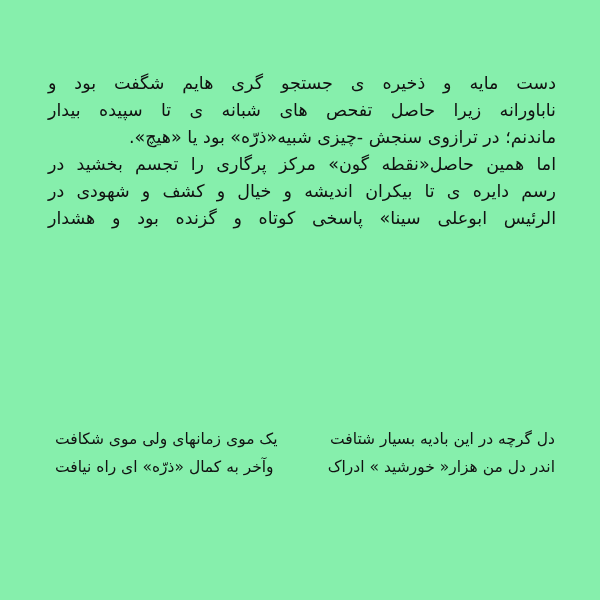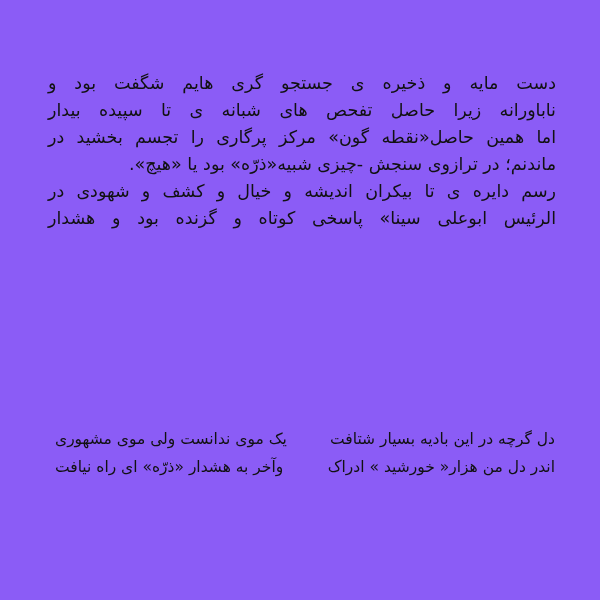"دست مایه و ذخیره ی" .page { background: #8b5cf6 -> #86efac }
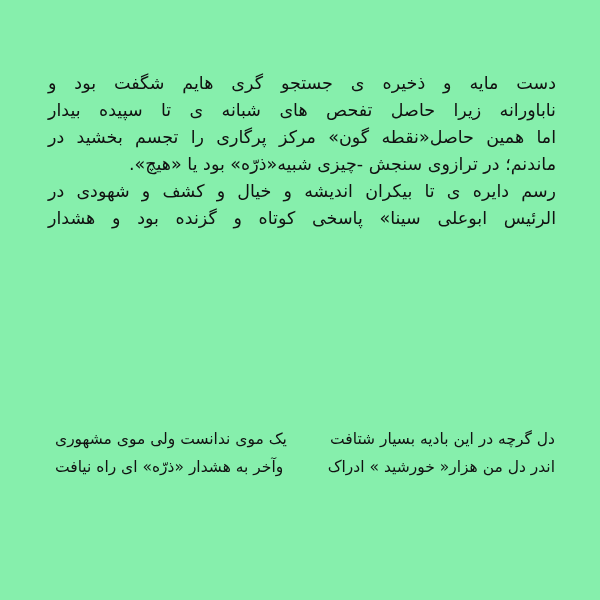"اما همین حاصل«نقطه گون» مرکز" span.line { order: before "ماندنم؛ در ترازوی سنجش -چیزی" -> after "ماندنم؛ در ترازوی سنجش -چیزی" }
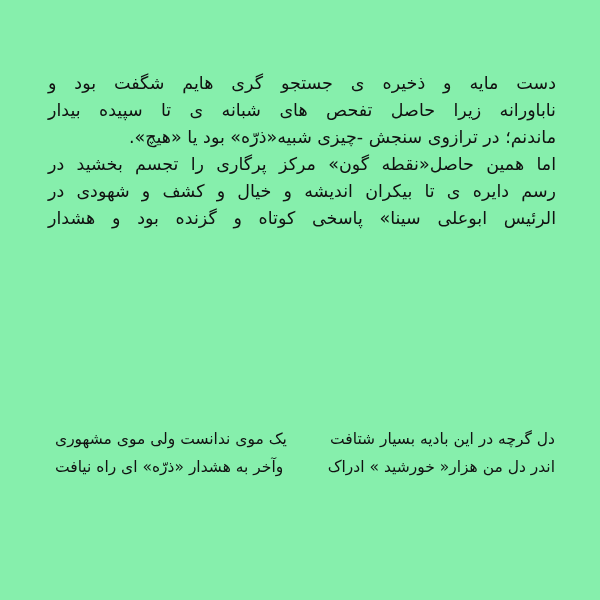"یک موی ندانست ولی موی" span.hemistich { text: ندانست ولی موی مشهوری -> زمانهای ولی موی شکافت }
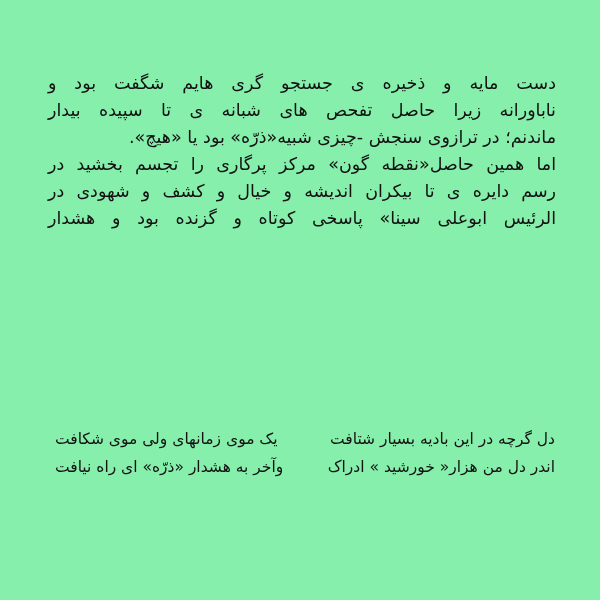"وآخر به هشدار «ذرّه» ای" span.hemistich { text: هشدار -> کمال }
